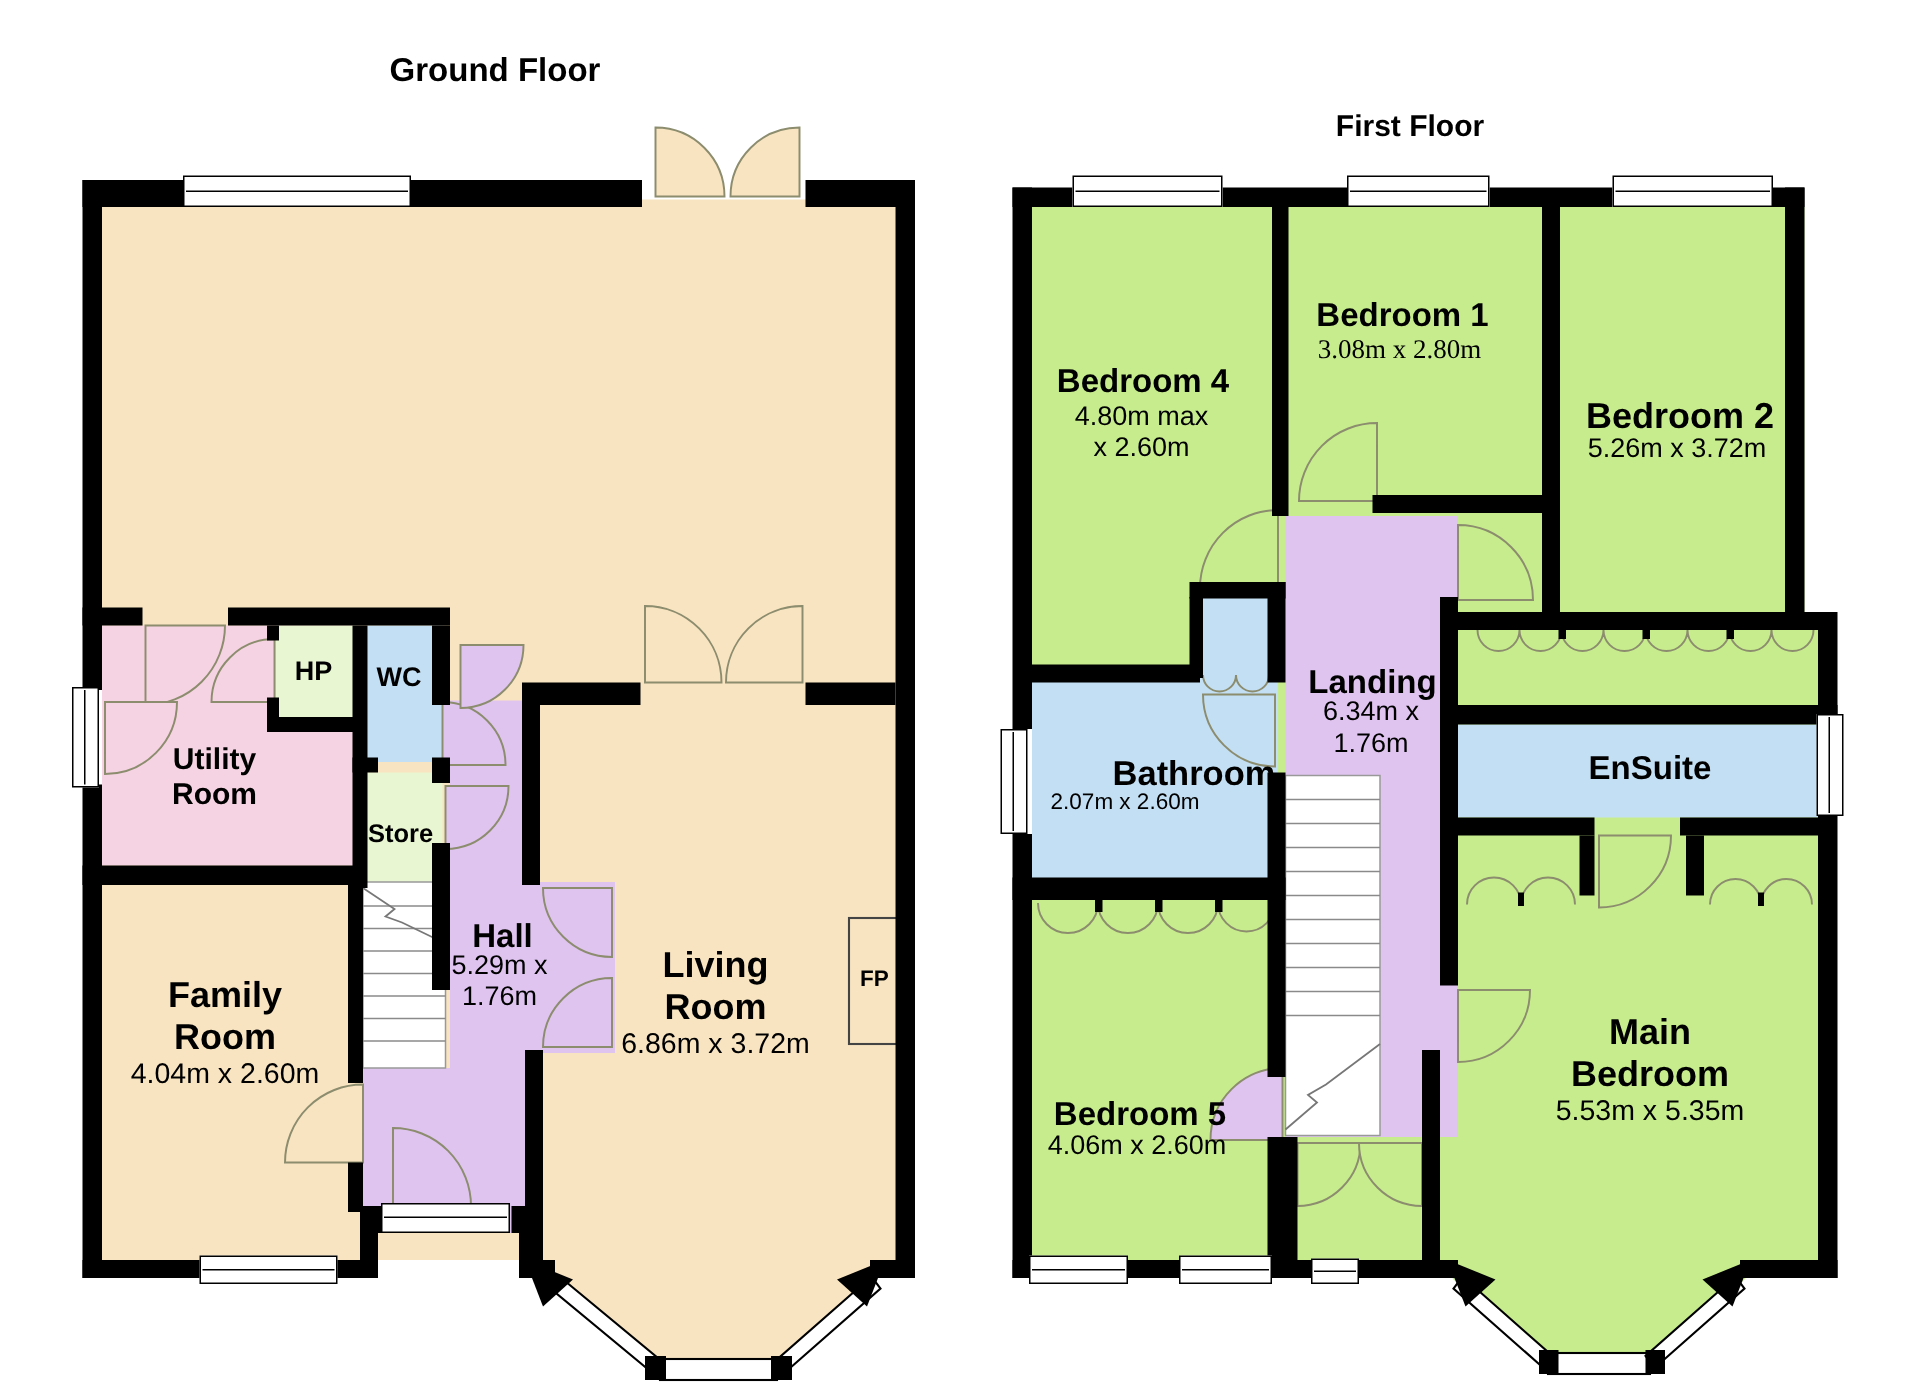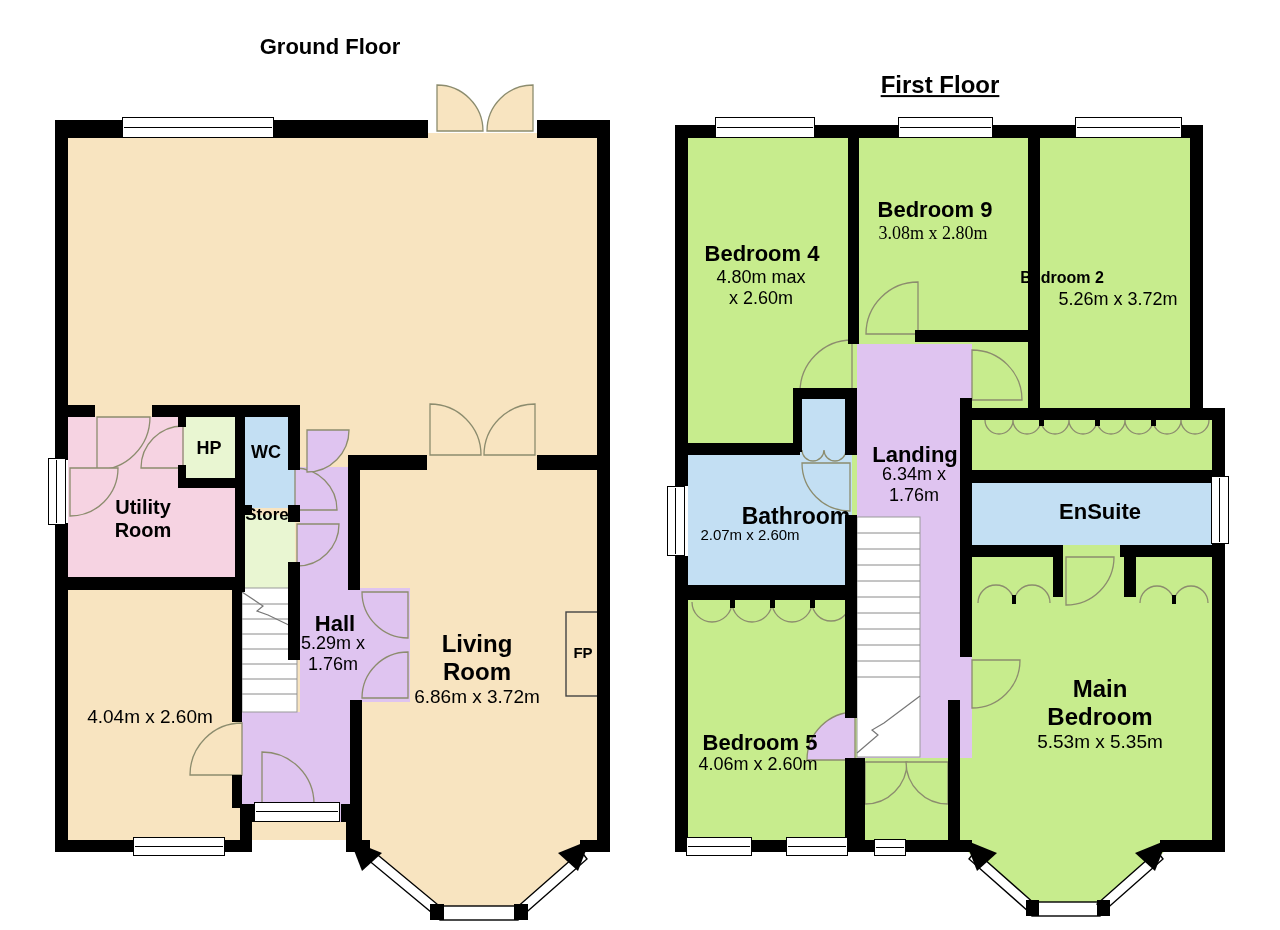"First Floor" div.lbl { font-size: 24px -> 20px; text-decoration: underline -> none }
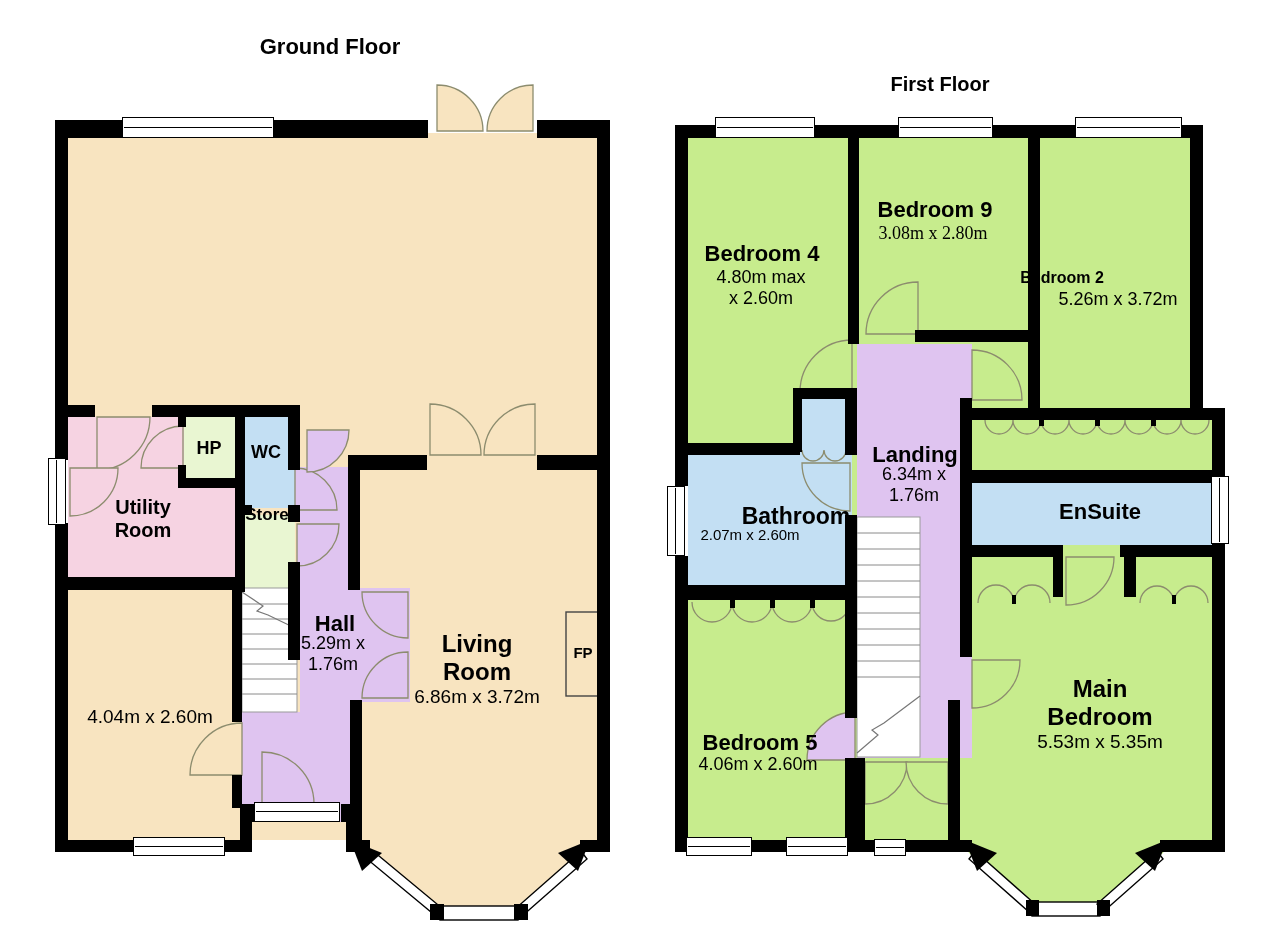"Bedroom 9" div.lbl { text: 9 -> 1 }
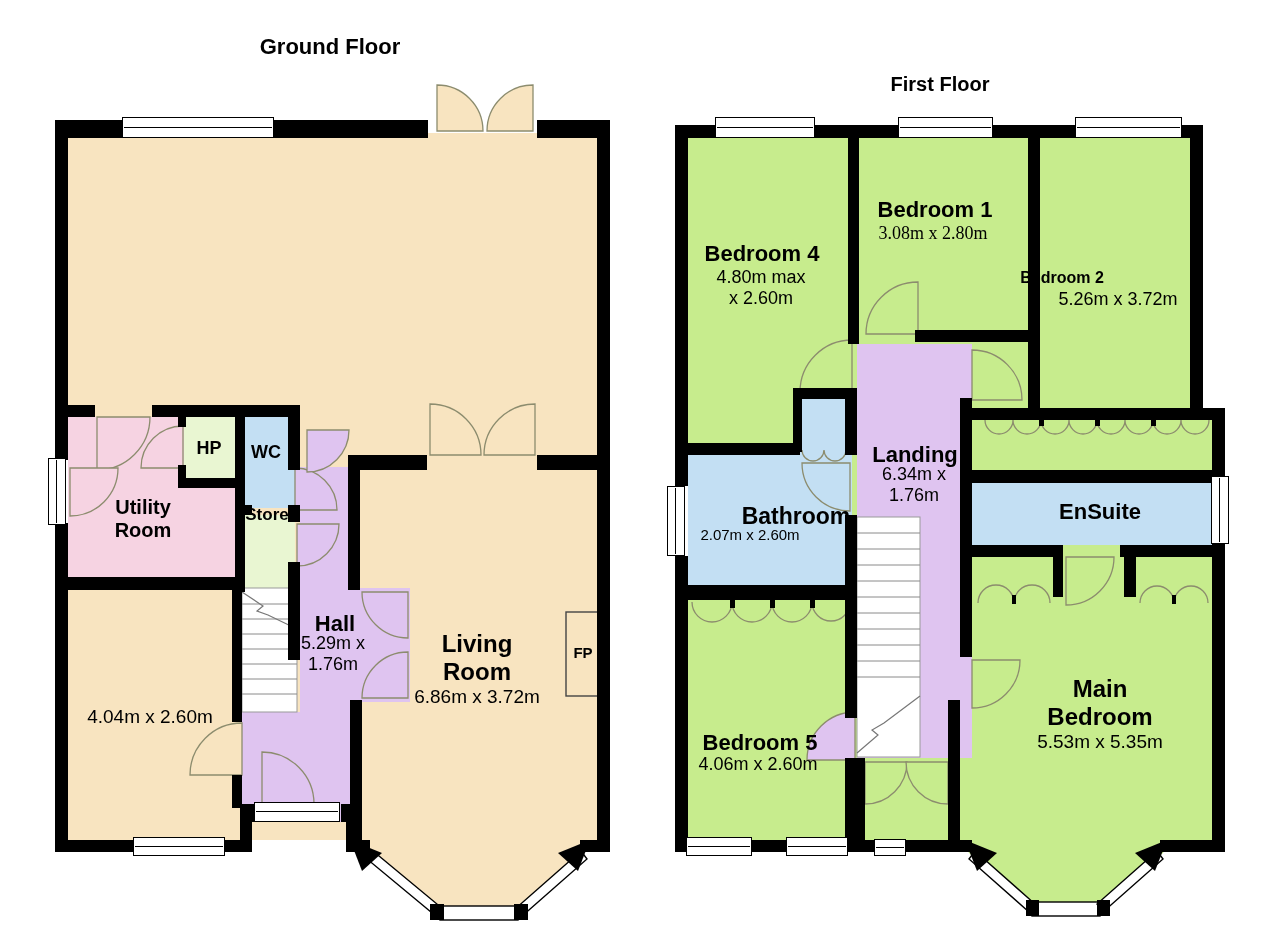"Bedroom 2" div.lbl { font-size: 16px -> 24px; left: 1062px -> 1120px }
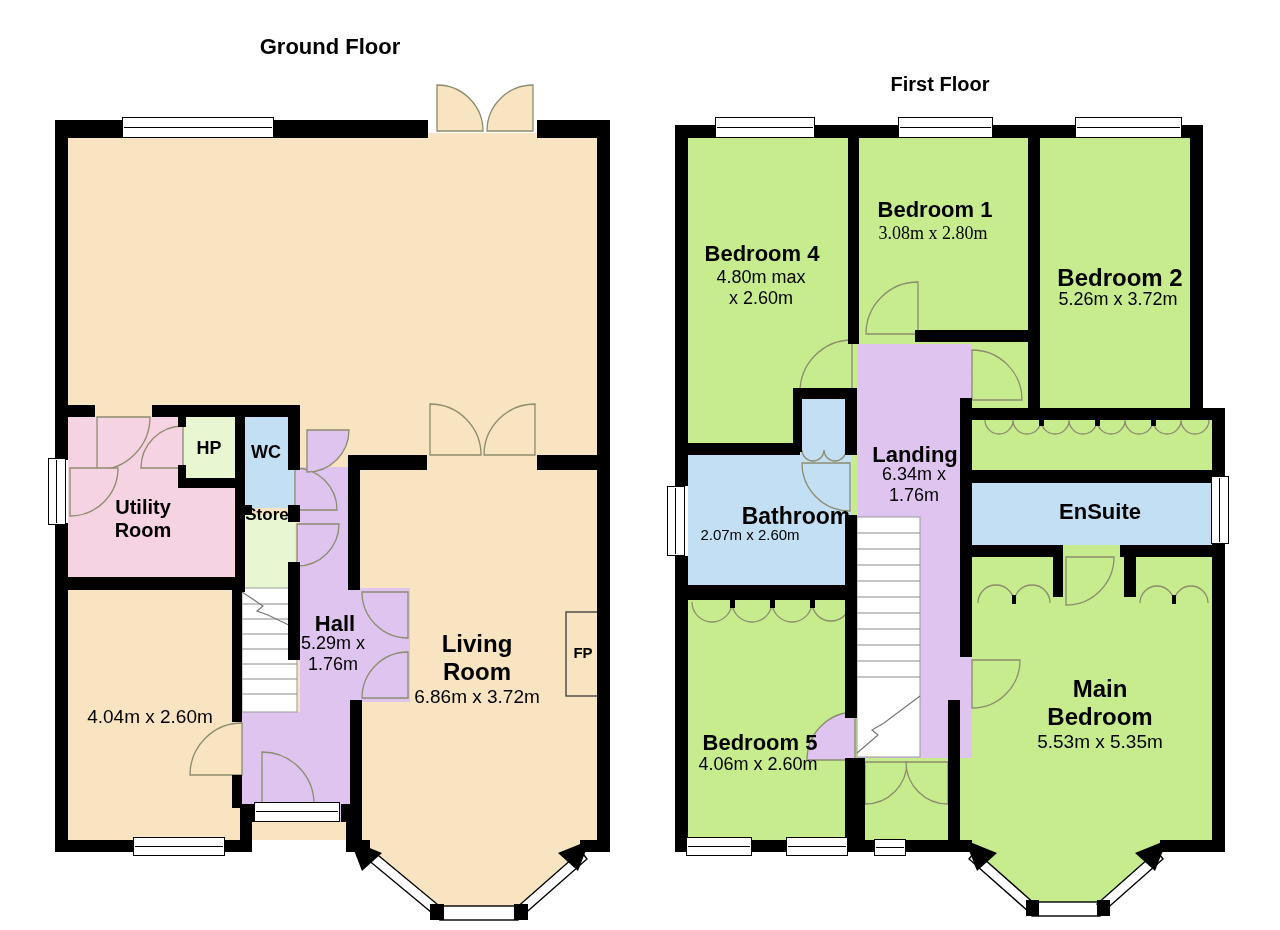"Store" div.lbl { top: 515px -> 556px }
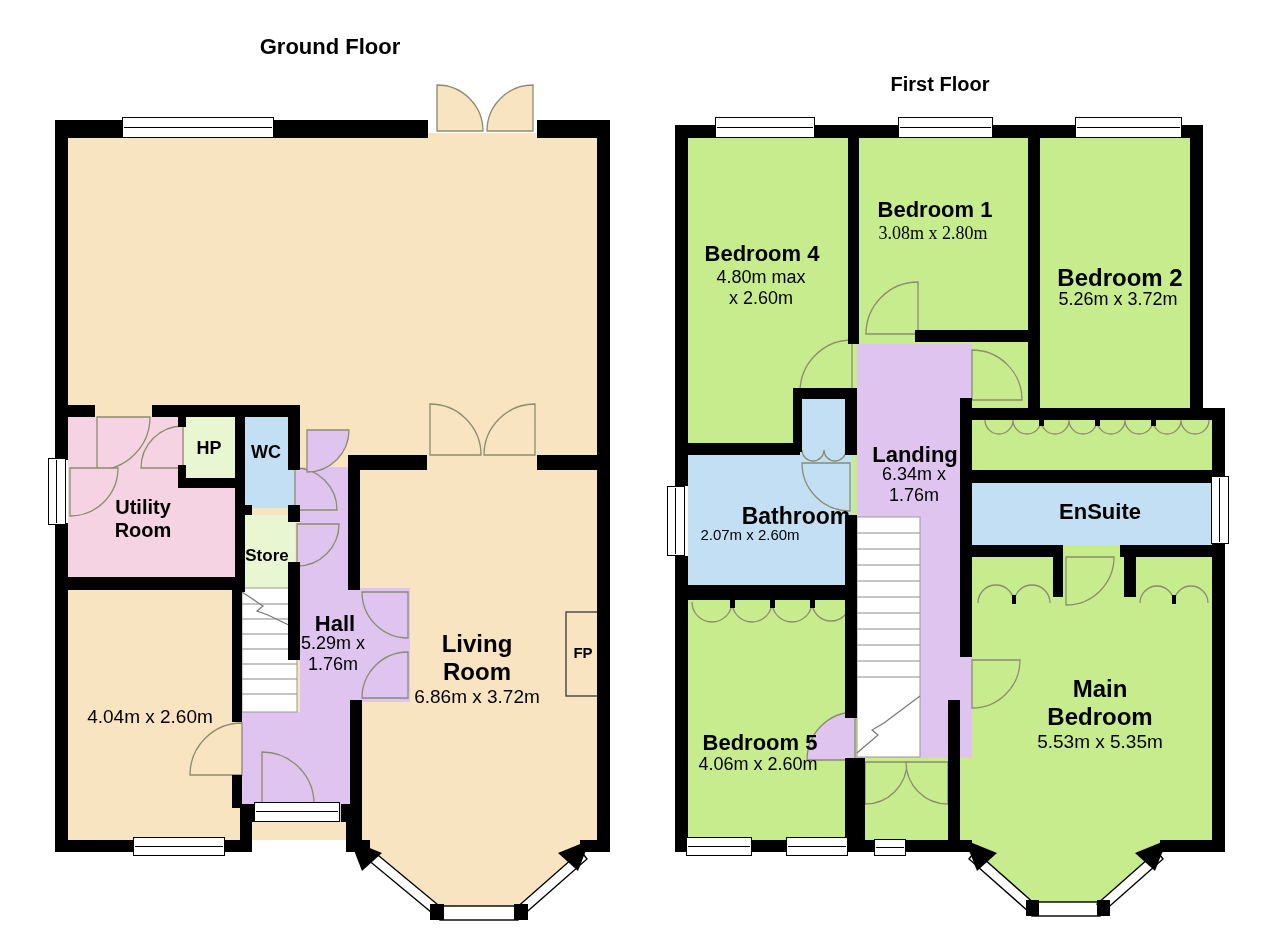"Family Room" div.lbl { html: none -> <div>Family Room</div> }
